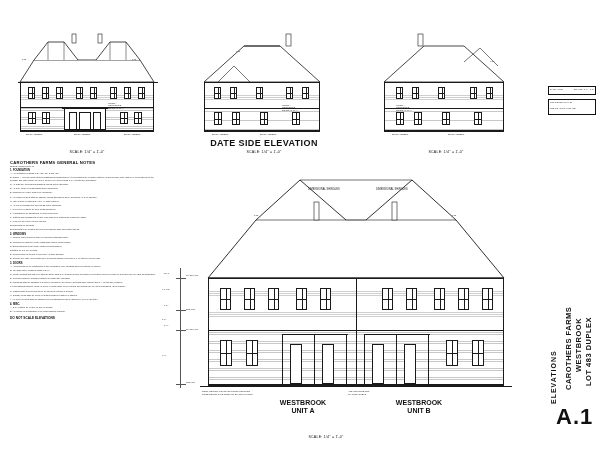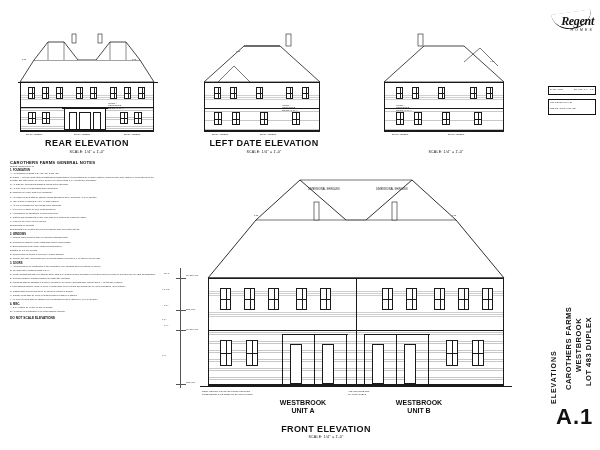"Regent" div.logo { html: <div> <div> <div></div> <div>Regent</div> <div>HOMES</div> </div> </div> -> none }
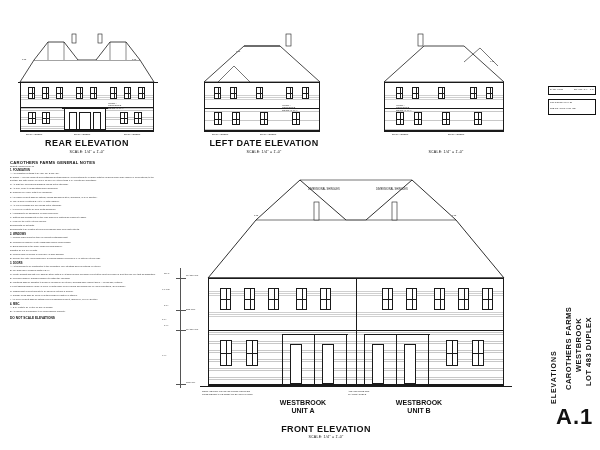"REAR ELEVATION" div.lbl { html: <div>REAR ELEVATION</div> -> none }
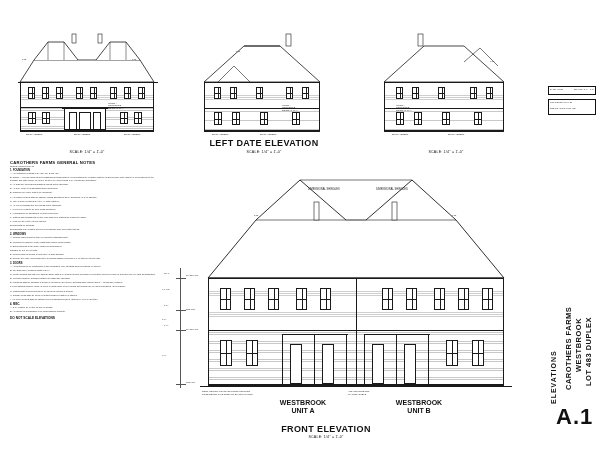"LEFT DATE ELEVATION" div.lbl { text: LEFT DATE -> DATE SIDE }
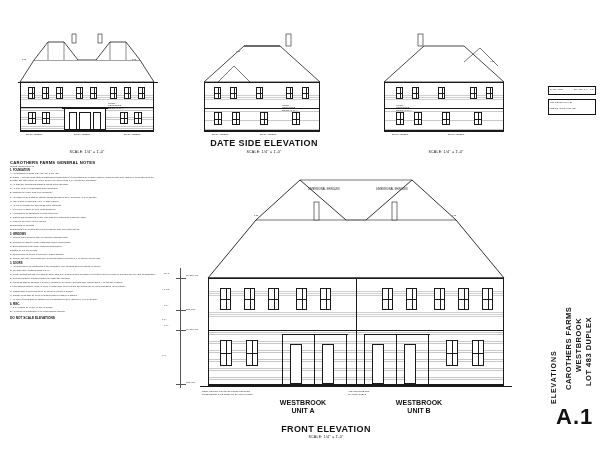"FRONT ELEVATION" div.lbl { html: <div>FRONT ELEVATION</div> -> none }
